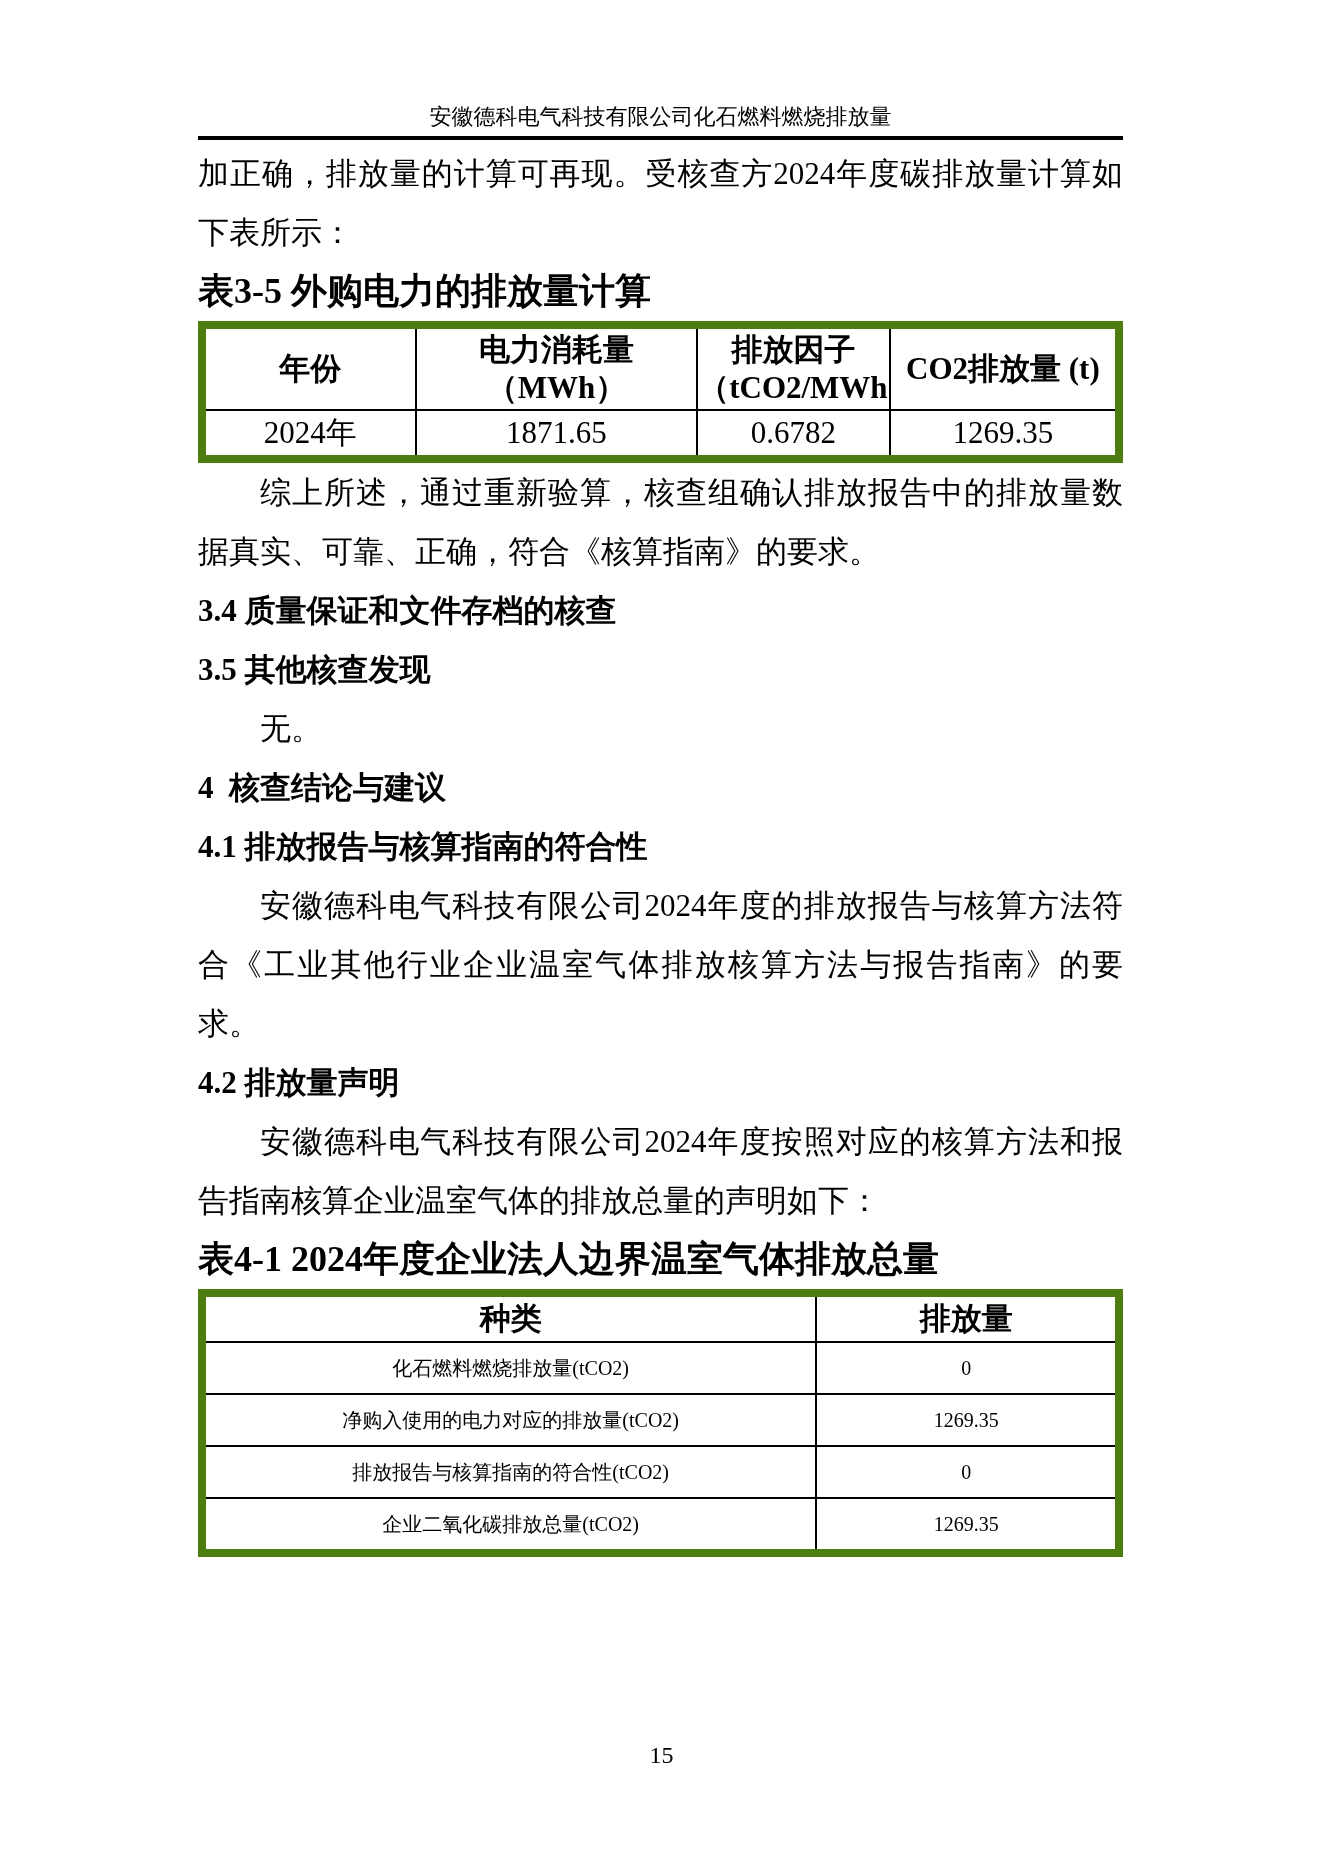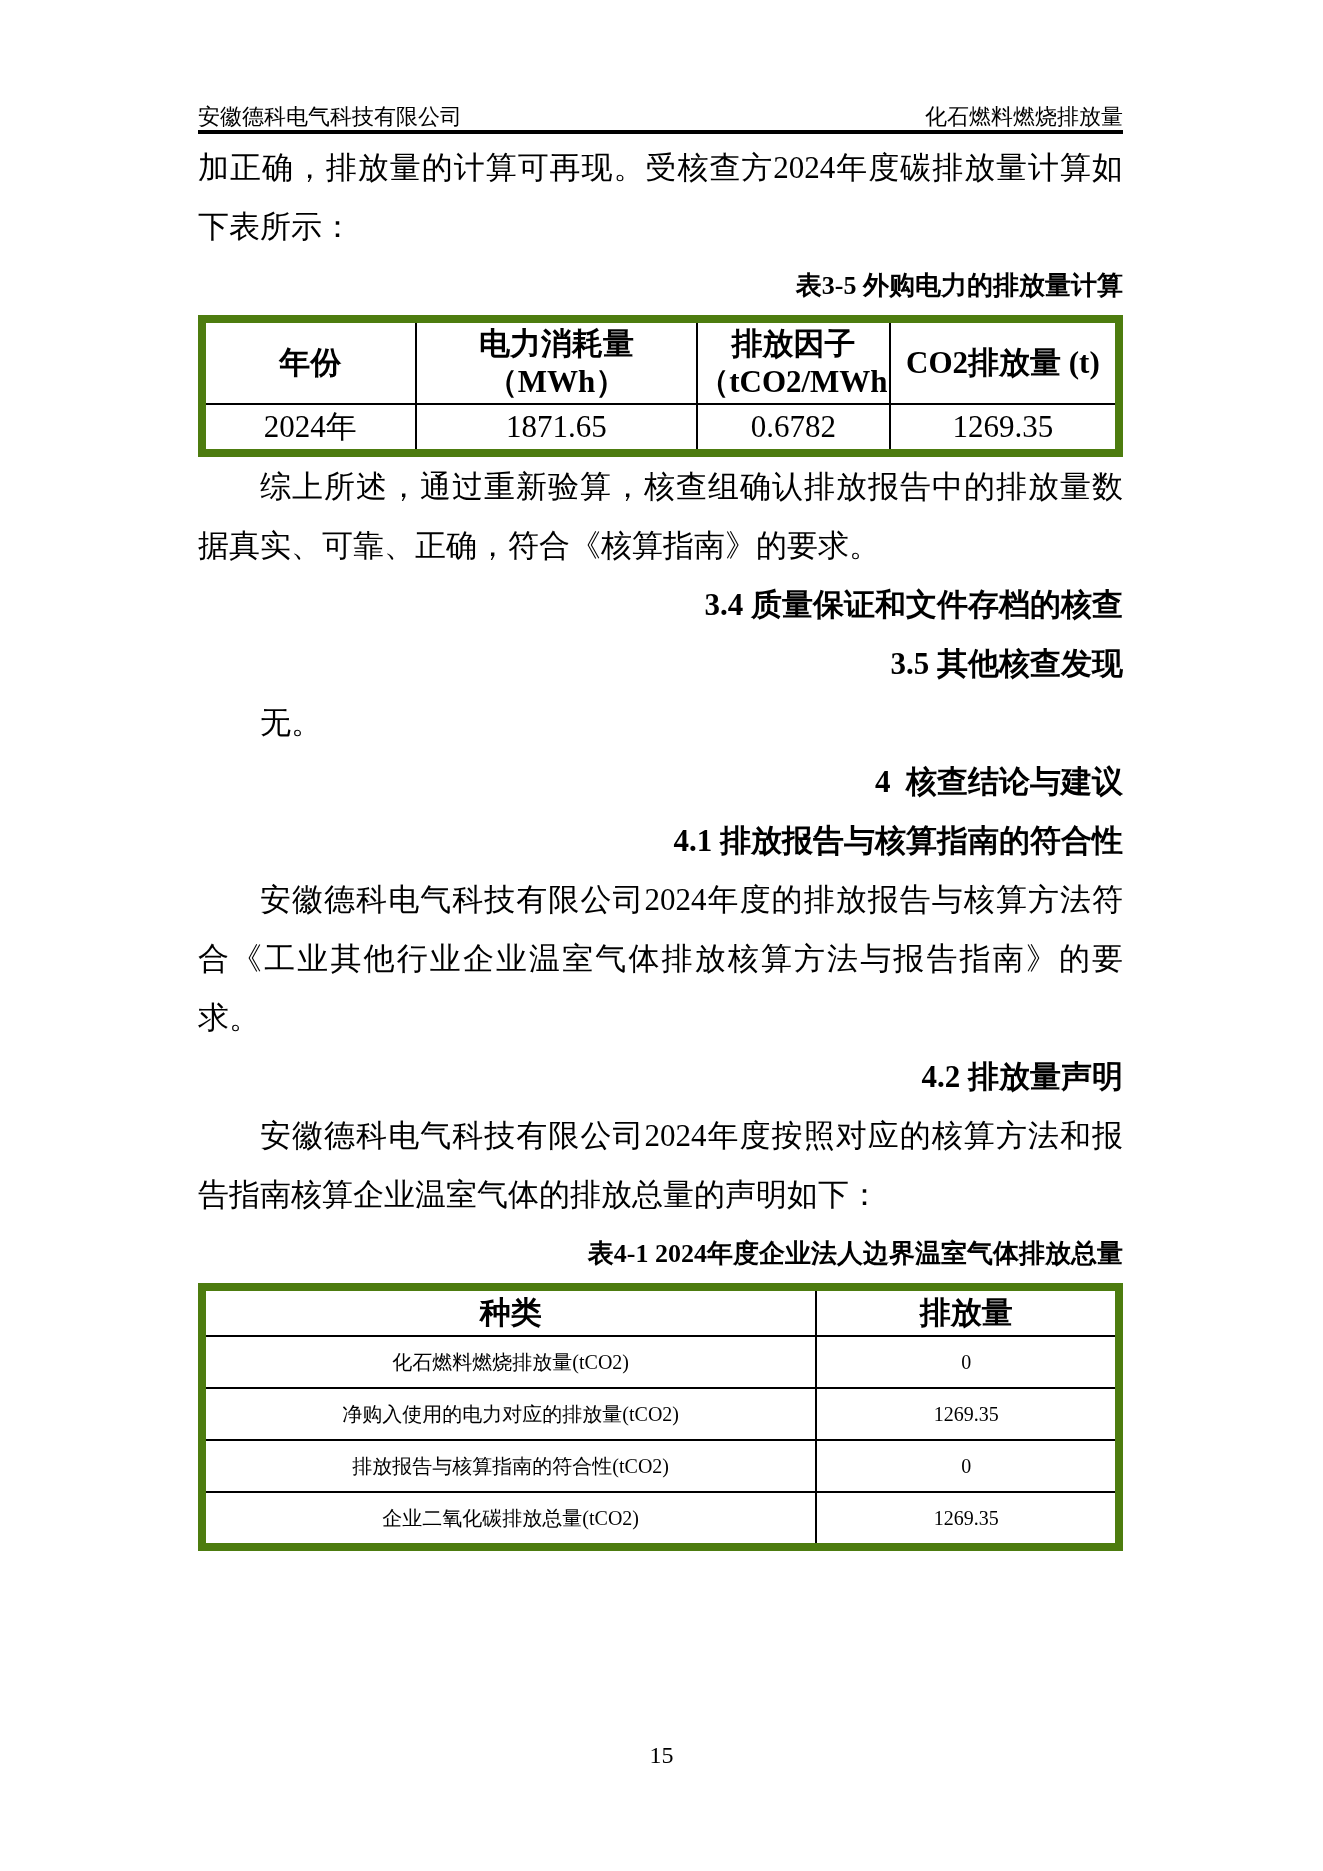"安徽德科电气科技有限公司" .hdr { justify-content: space-between -> center; padding-bottom: none -> 6px }
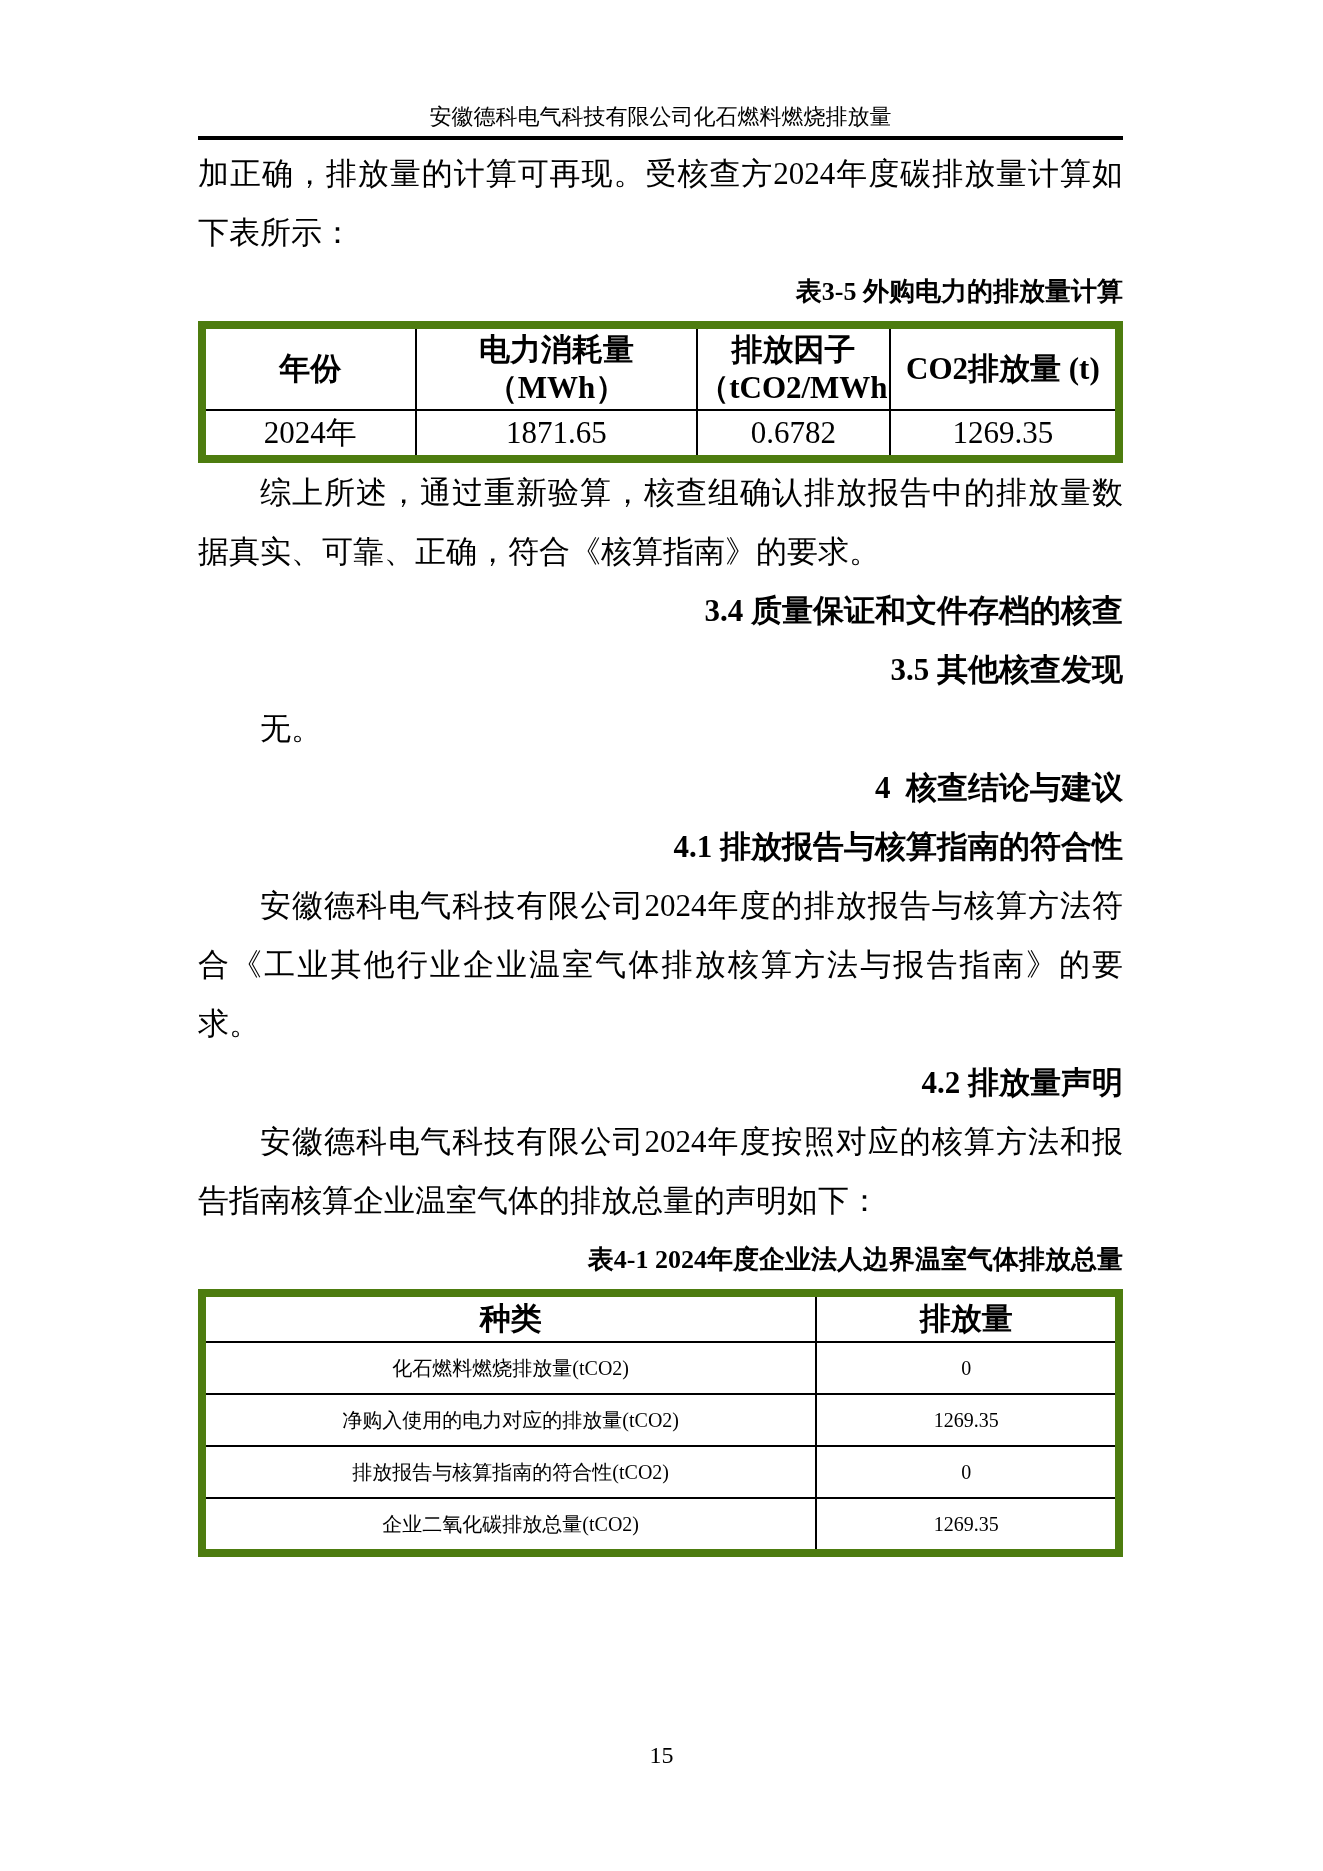"表3-5 外购电力的排放量计算" .tbl-title { font-size: 26px -> 36px; text-align: right -> left }
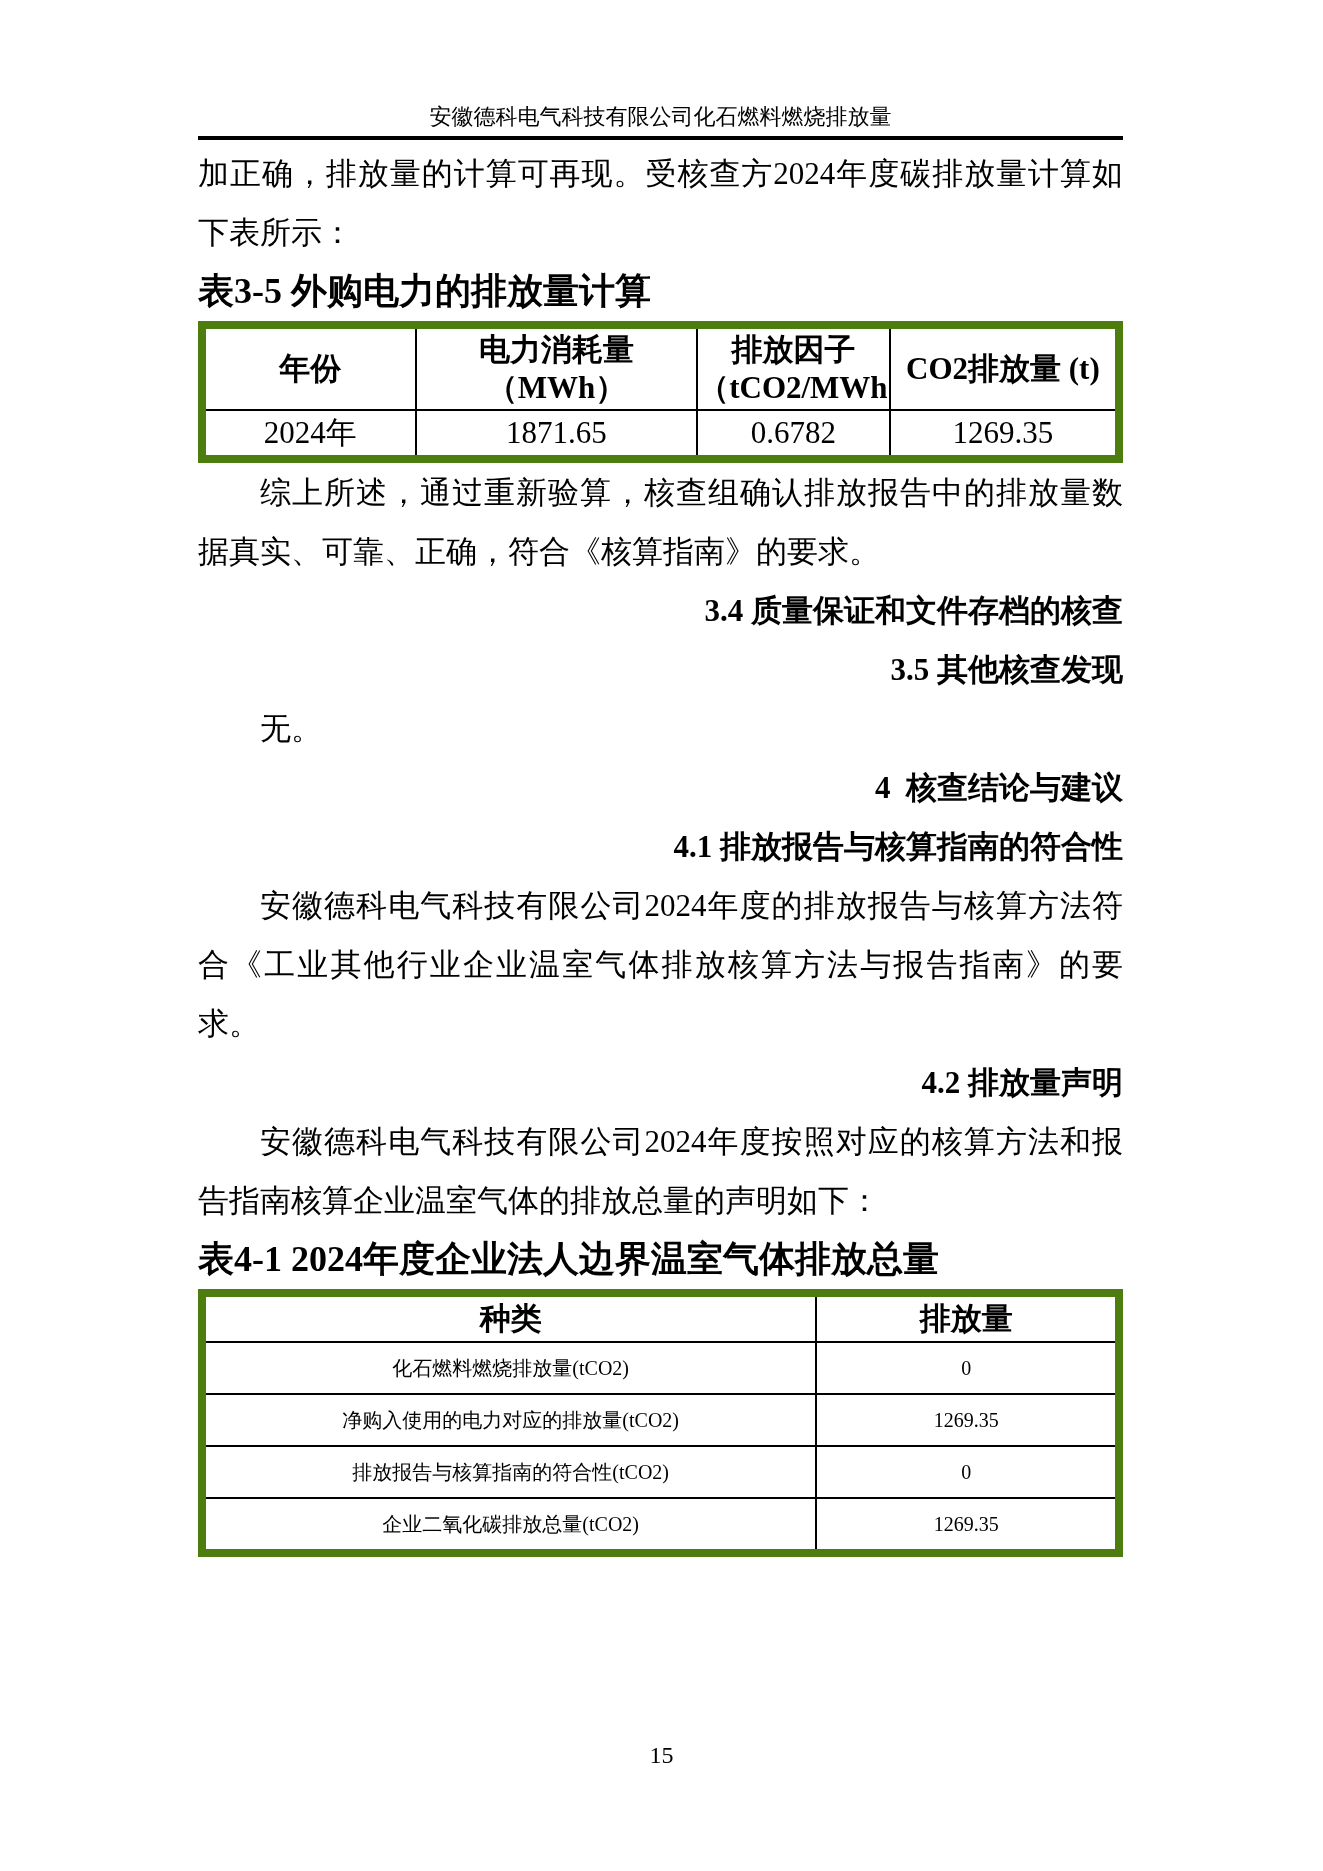"3.4 质量保证和文件存档的核查" .heading { text-align: right -> left }
